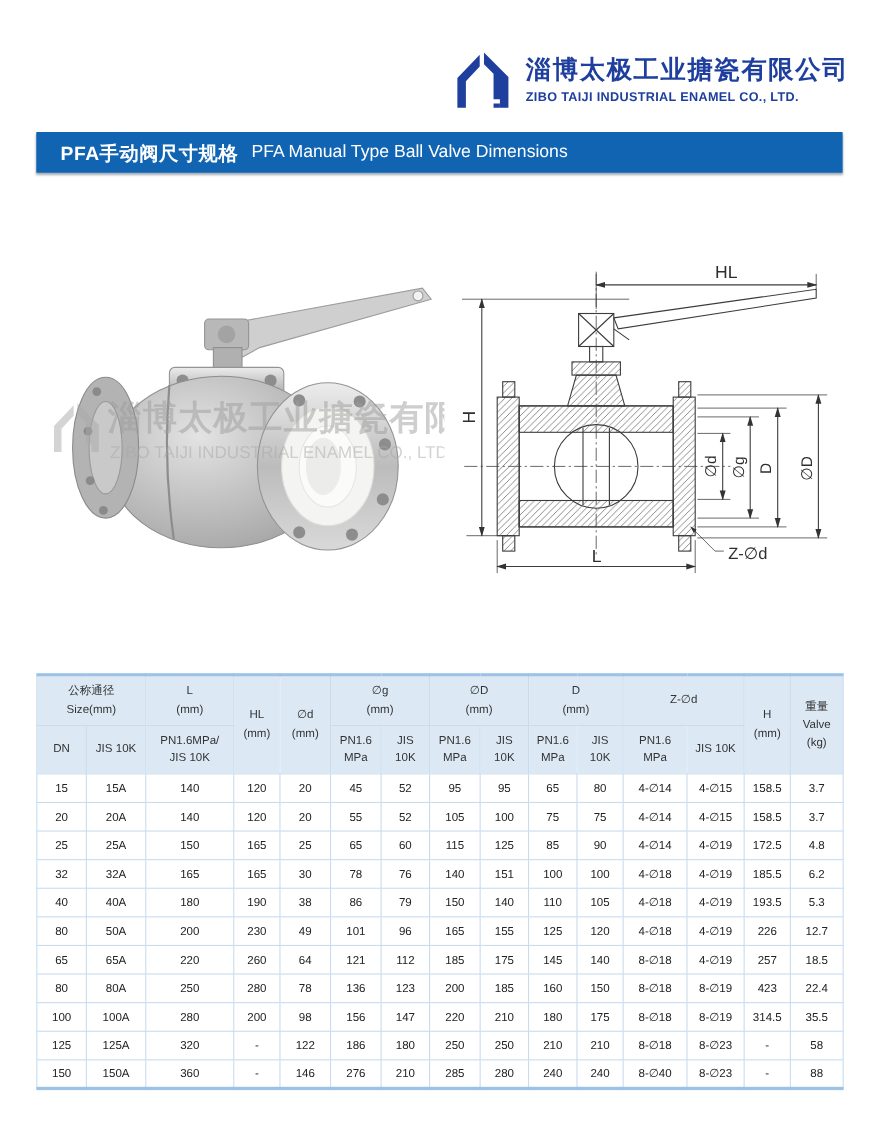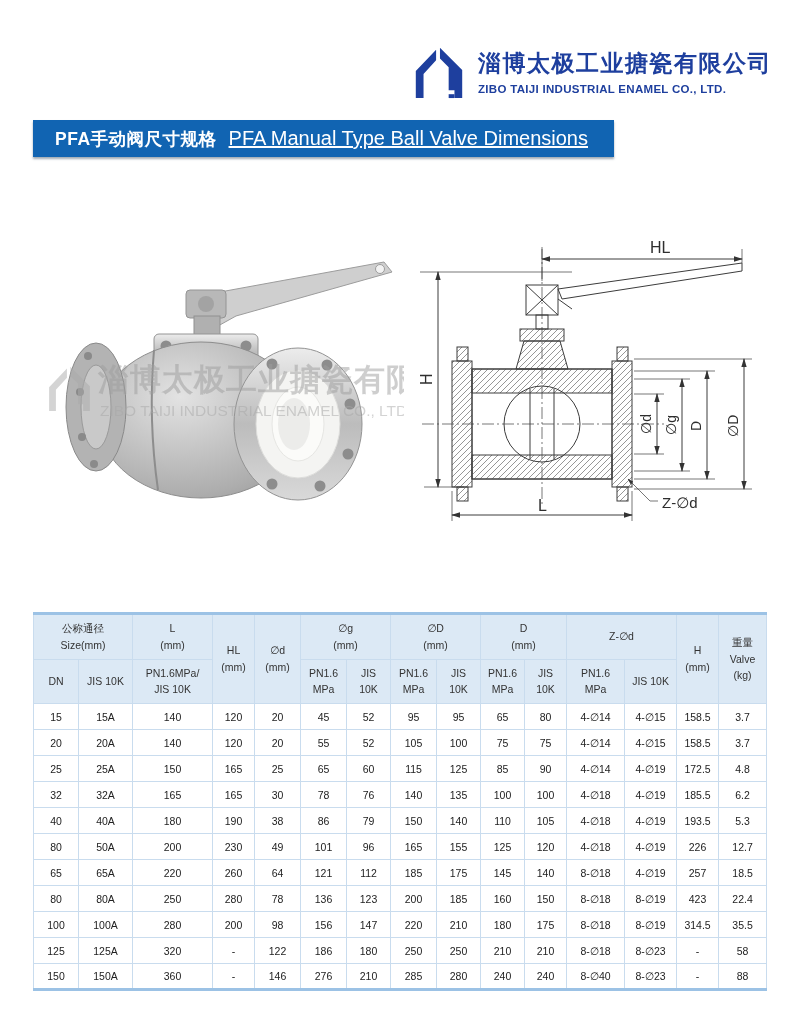"PFA手动阀尺寸规格" .title-bar { width: 581px -> 733px }
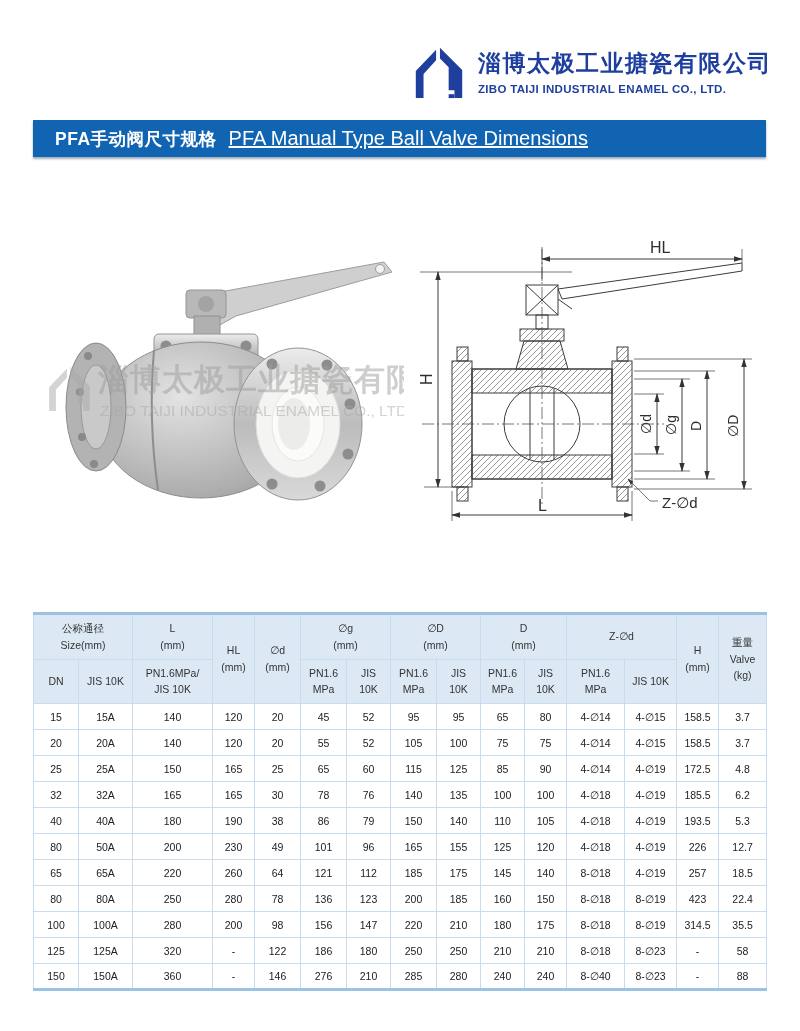"PFA Manual Type Ball Valve" .title-en { font-size: 20px -> 16px; text-decoration: underline -> none }
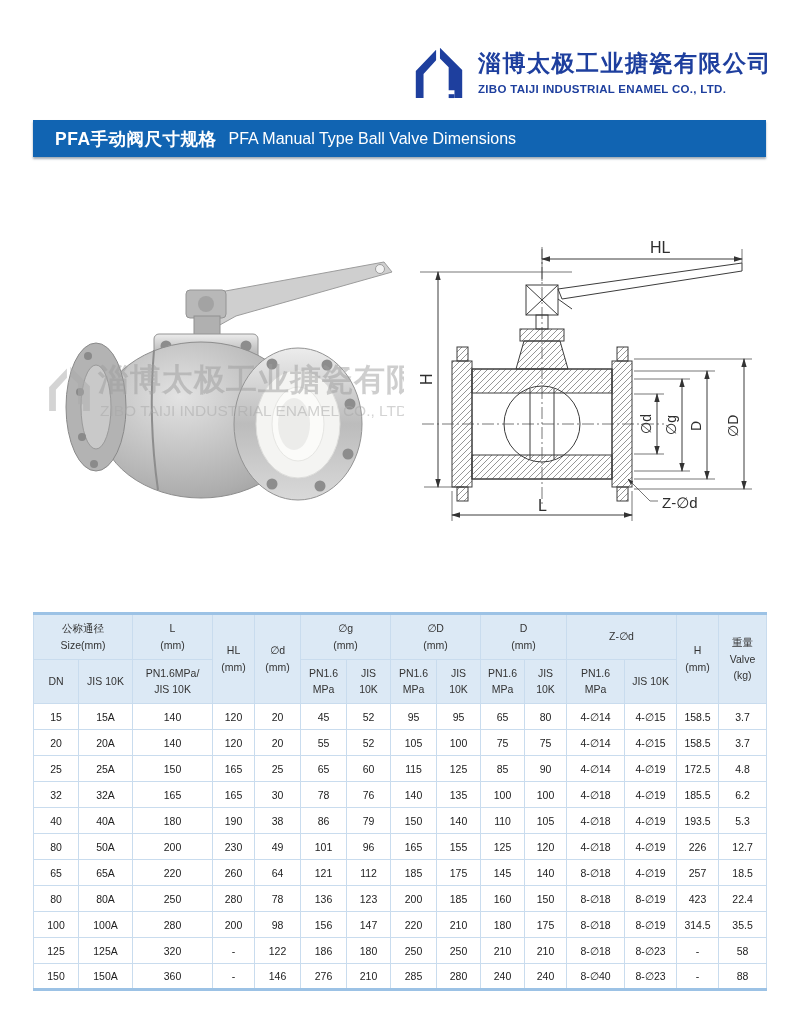"135" td { text: 135 -> 151 }
